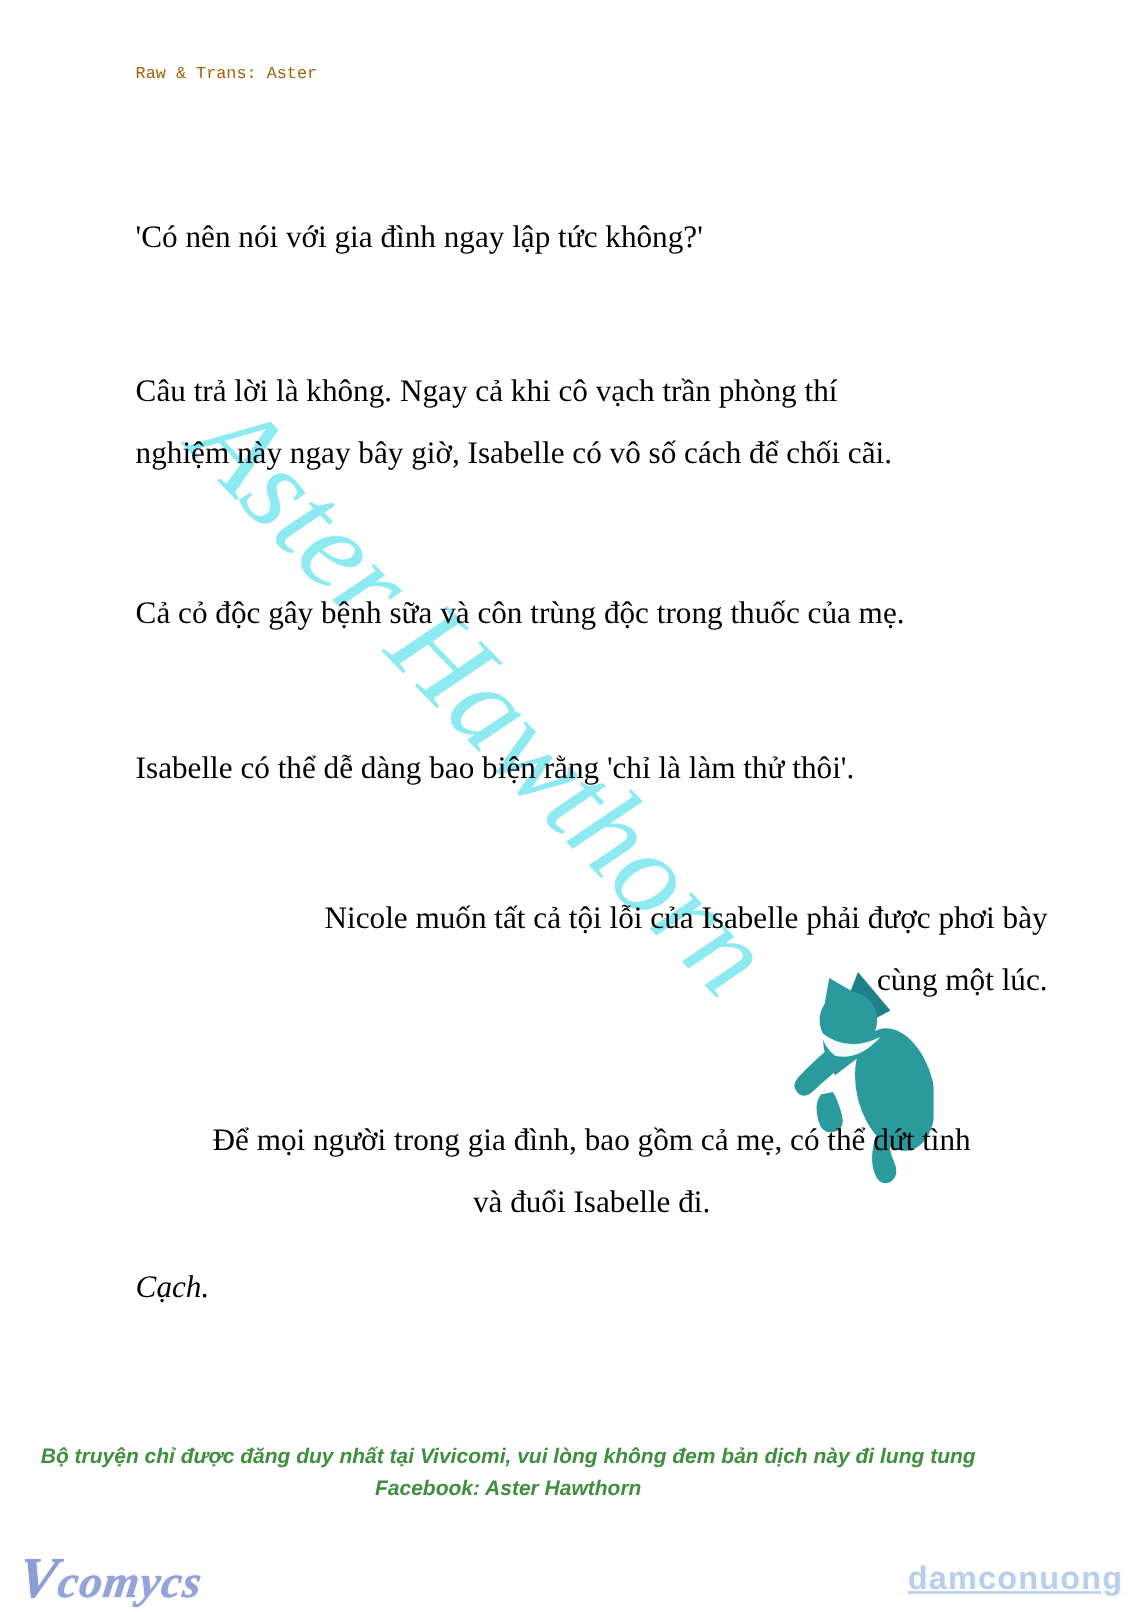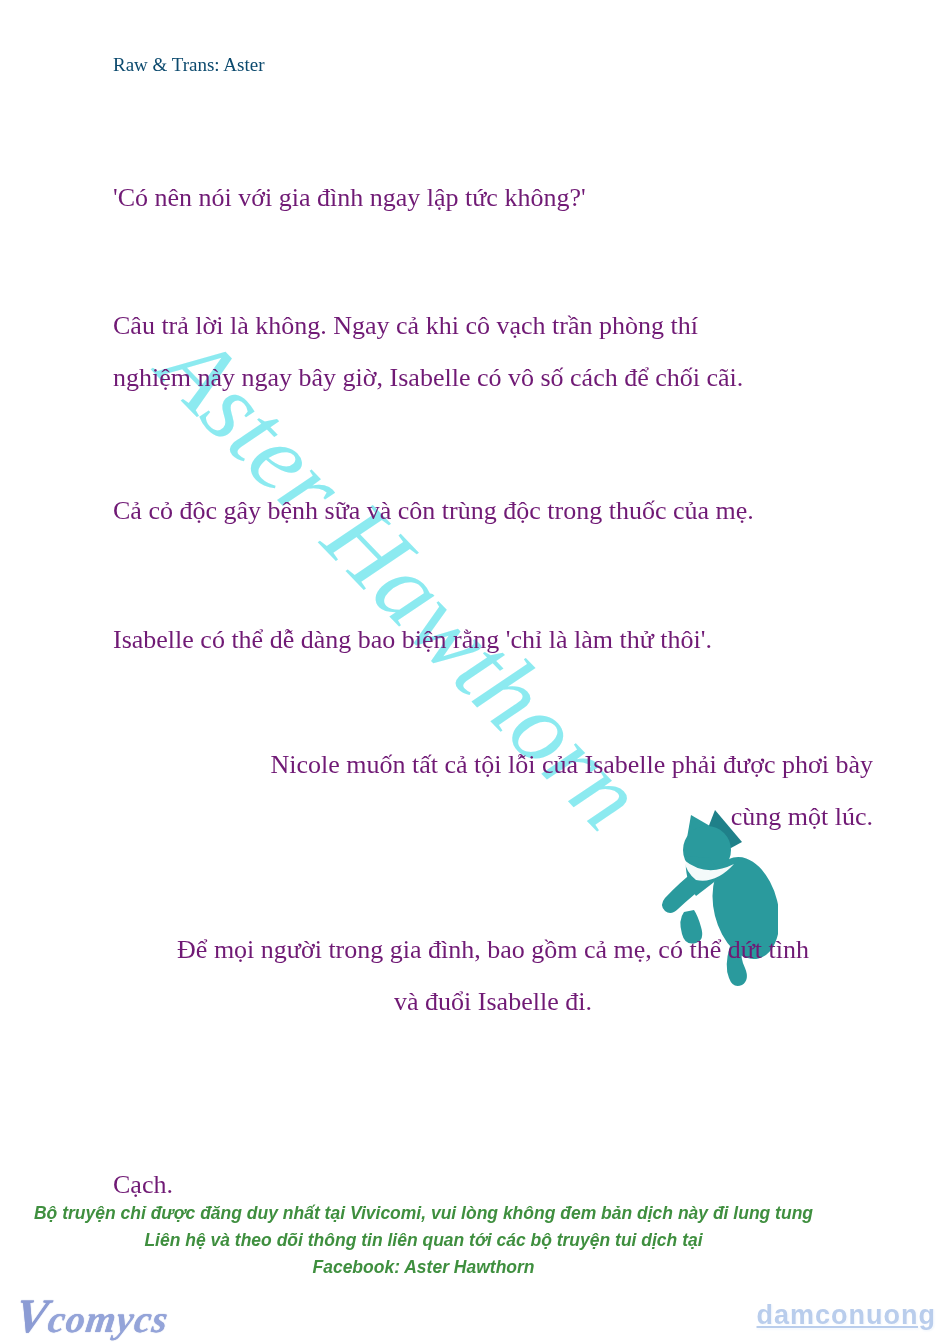"Raw & Trans: Aster" .header-credit { color: #0c4a6e -> #a16207; font-family: Liberation Serif, serif -> Liberation Mono, monospace; font-size: 19px -> 14px }
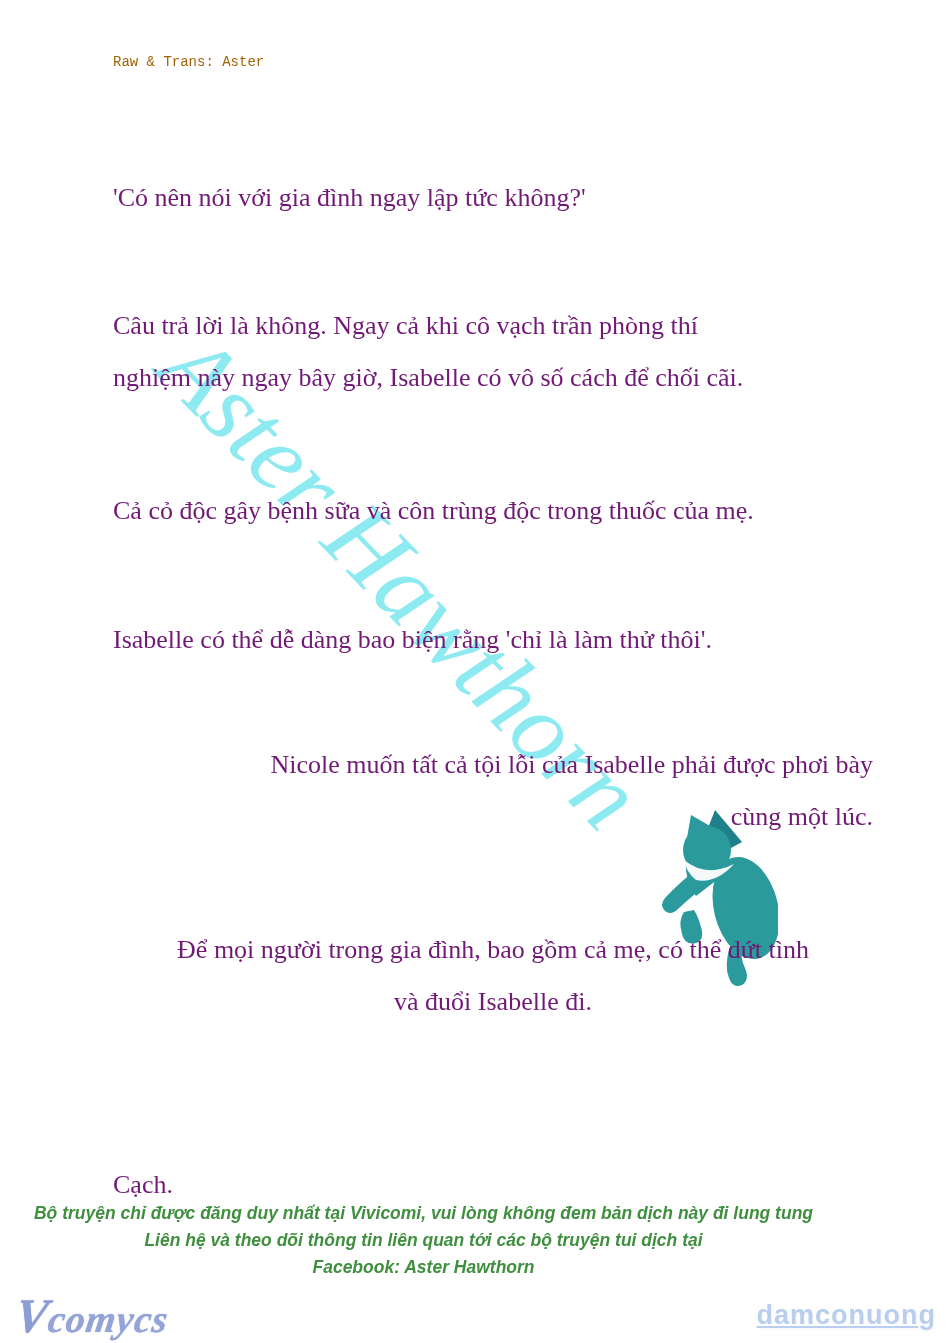"'Có nên nói với gia" .para { color: #701a75 -> #000000 }
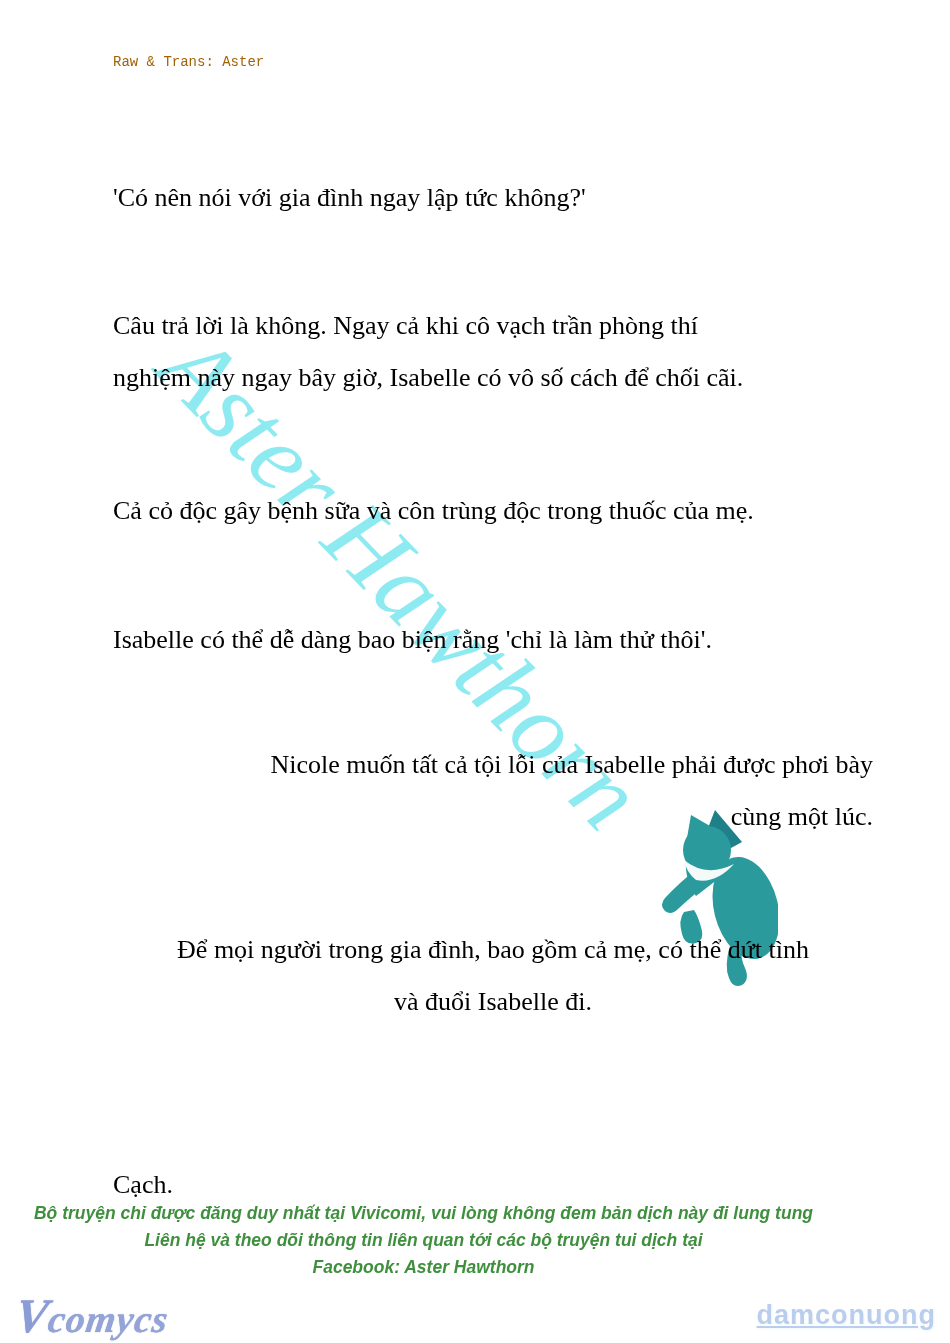"Cạch." .p6 { font-style: none -> italic; top: 1159px -> 1047px }
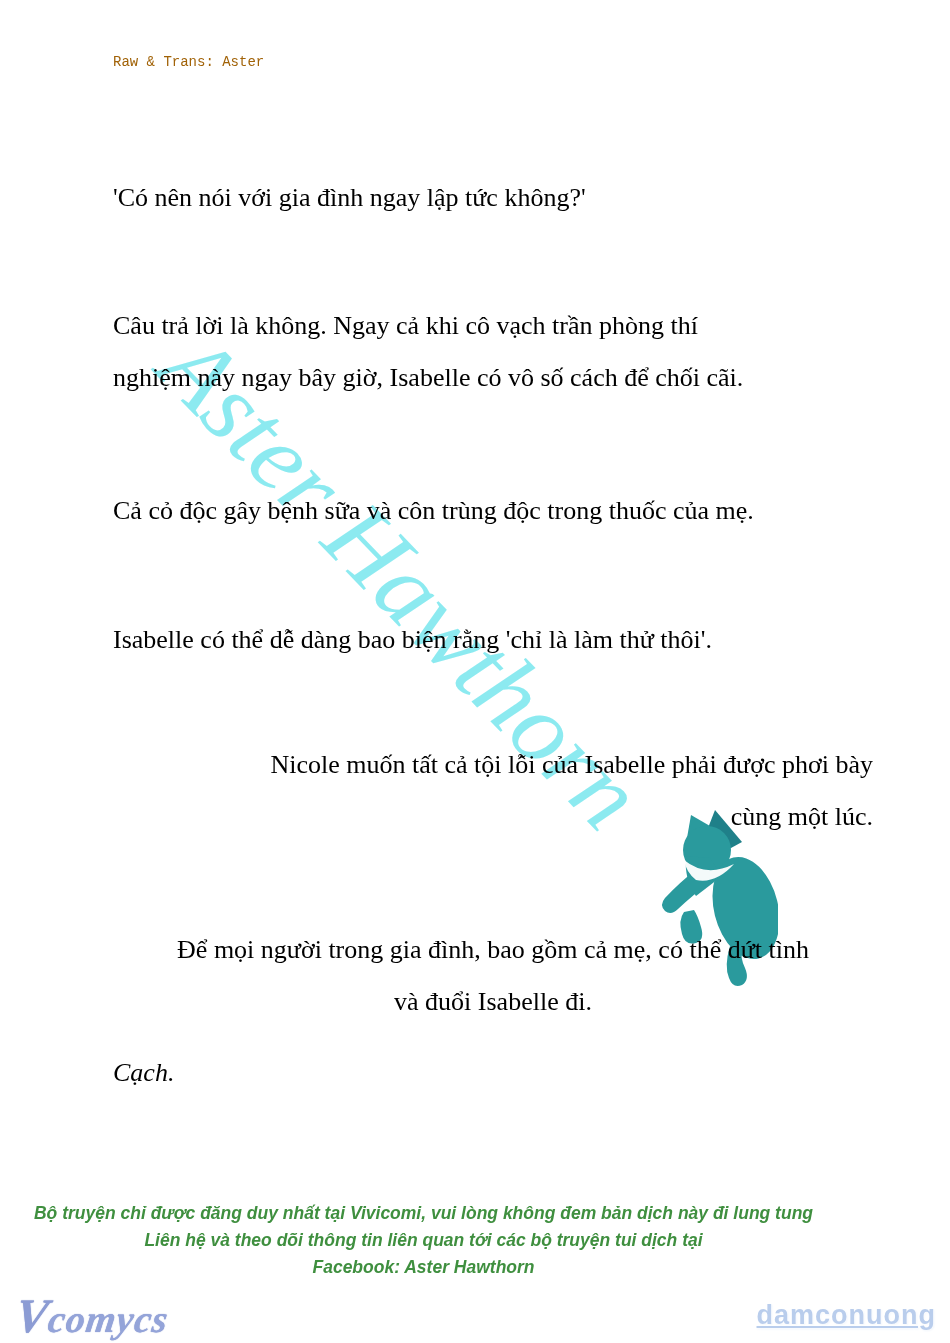"Liên hệ và theo dõi" div { html: <div>Liên hệ và theo dõi thông tin liên quan tới các bộ truyện tui dịch tại</div> -> none }
